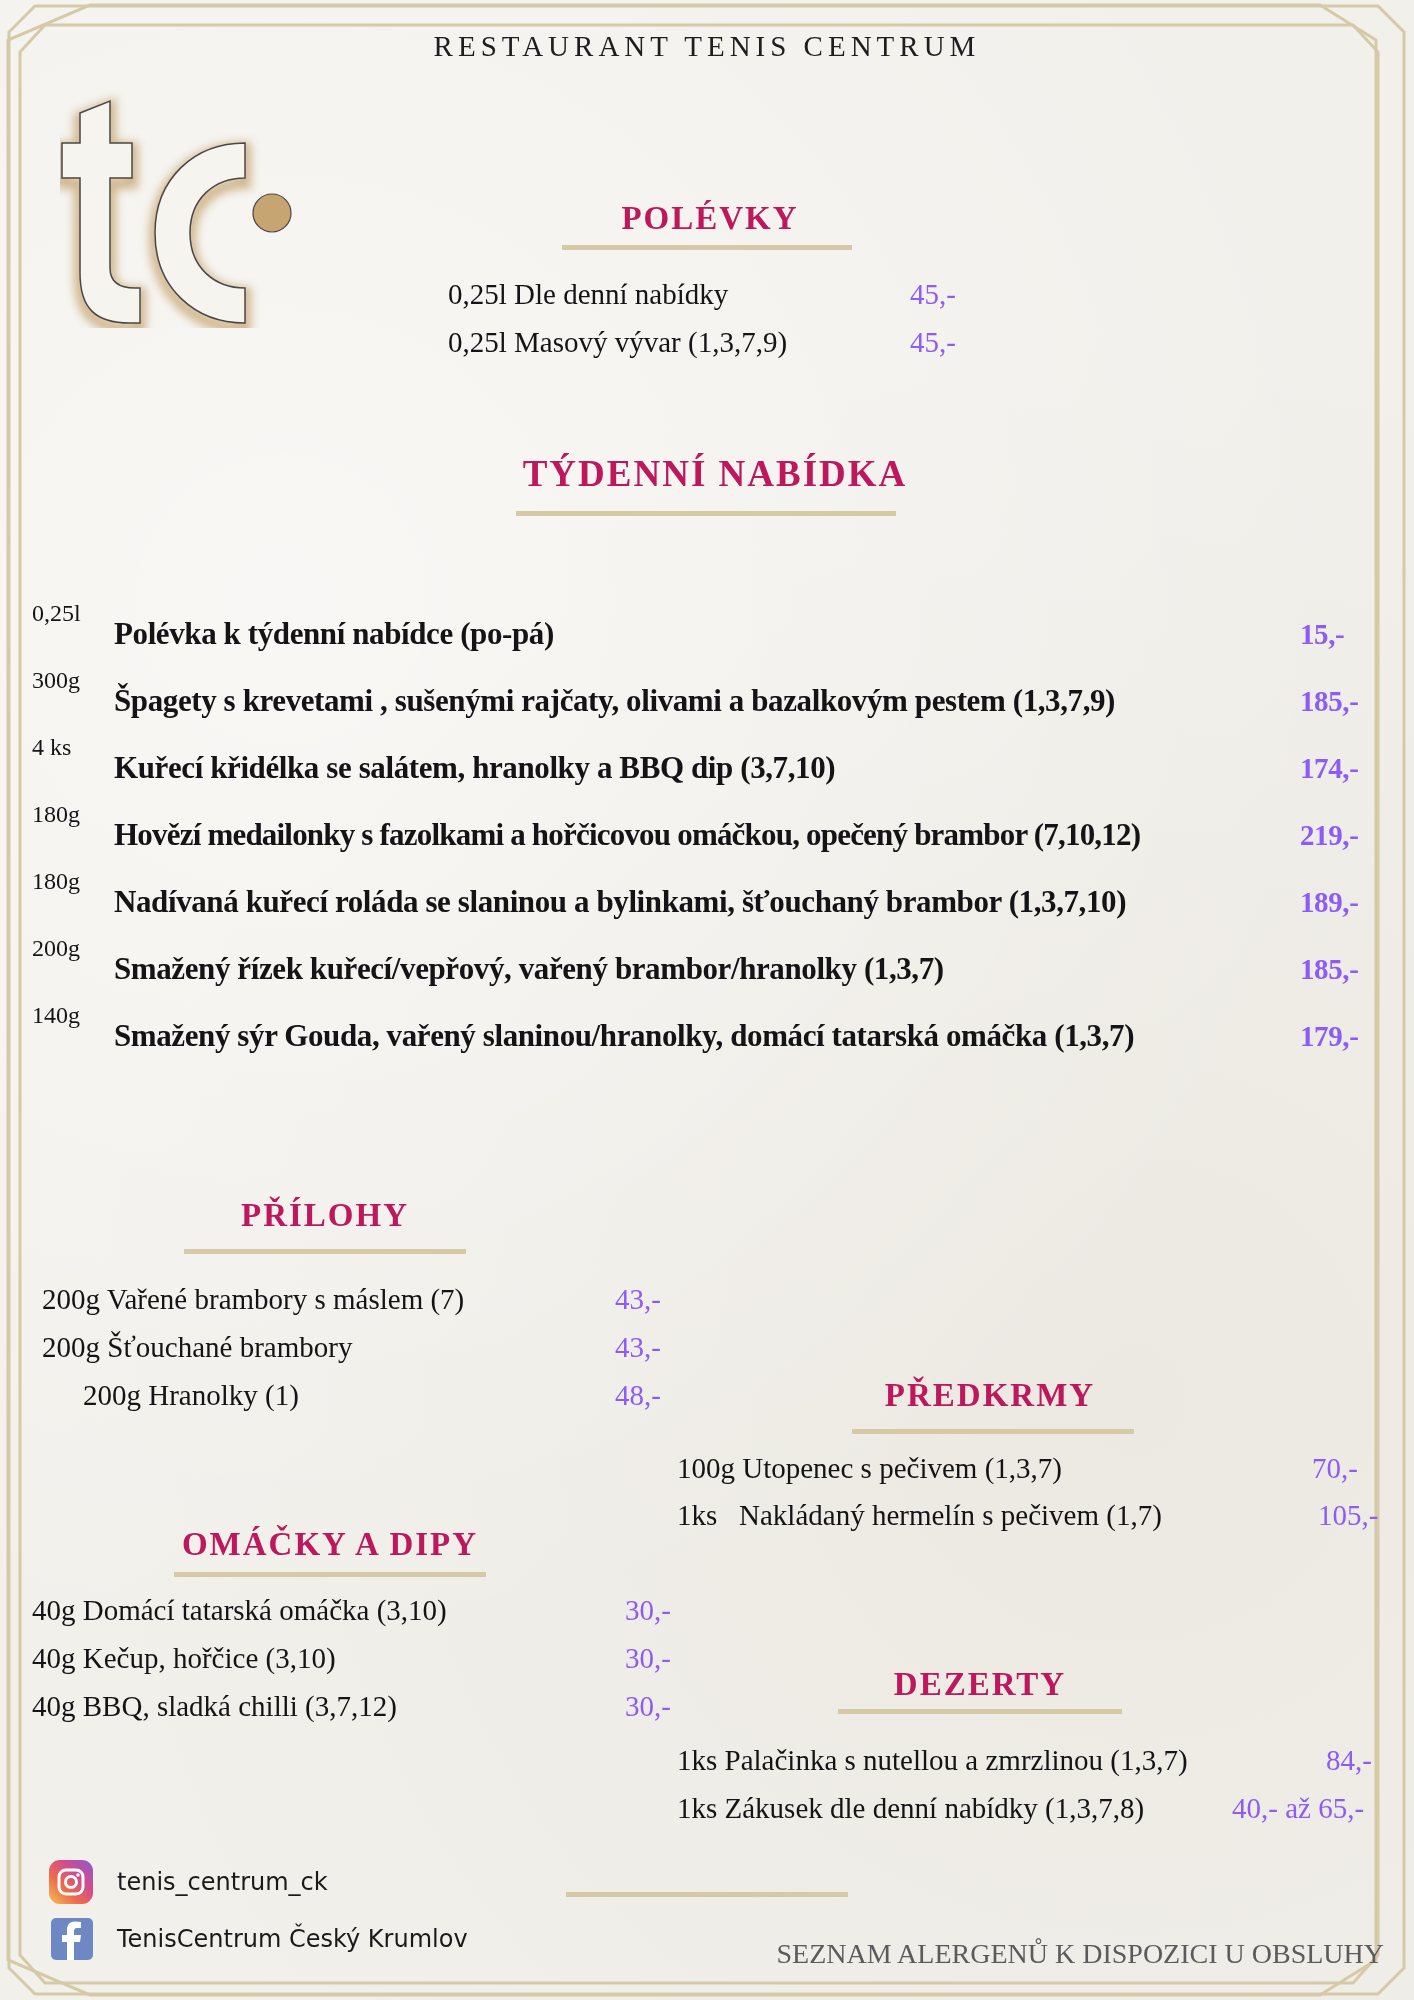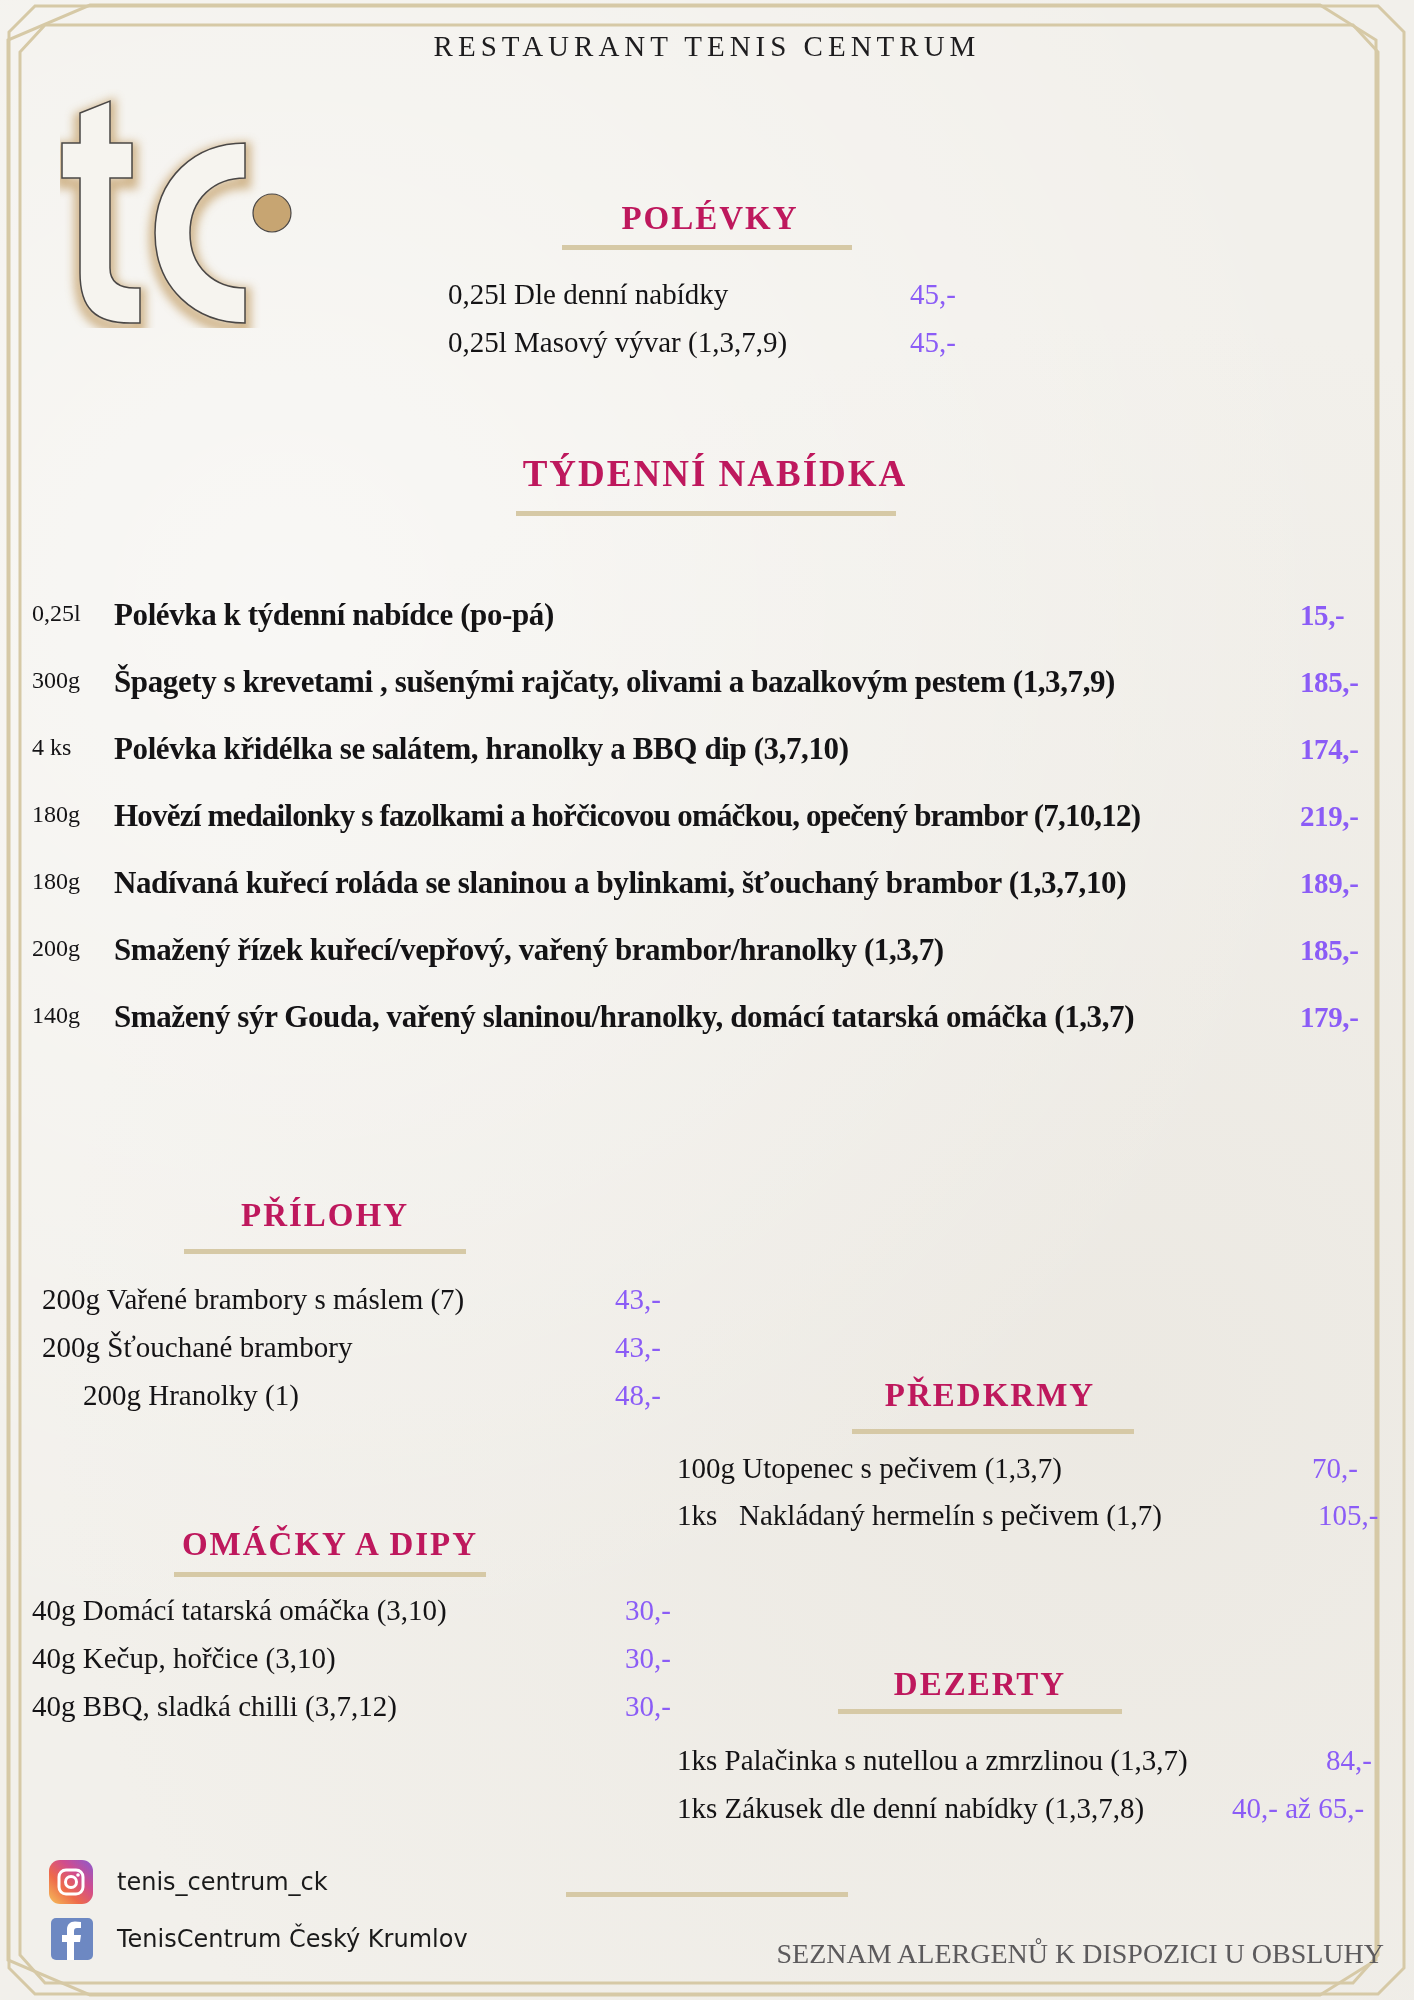"Polévka k týdenní nabídce (po-pá)" .bold { margin-top: none -> 19px }
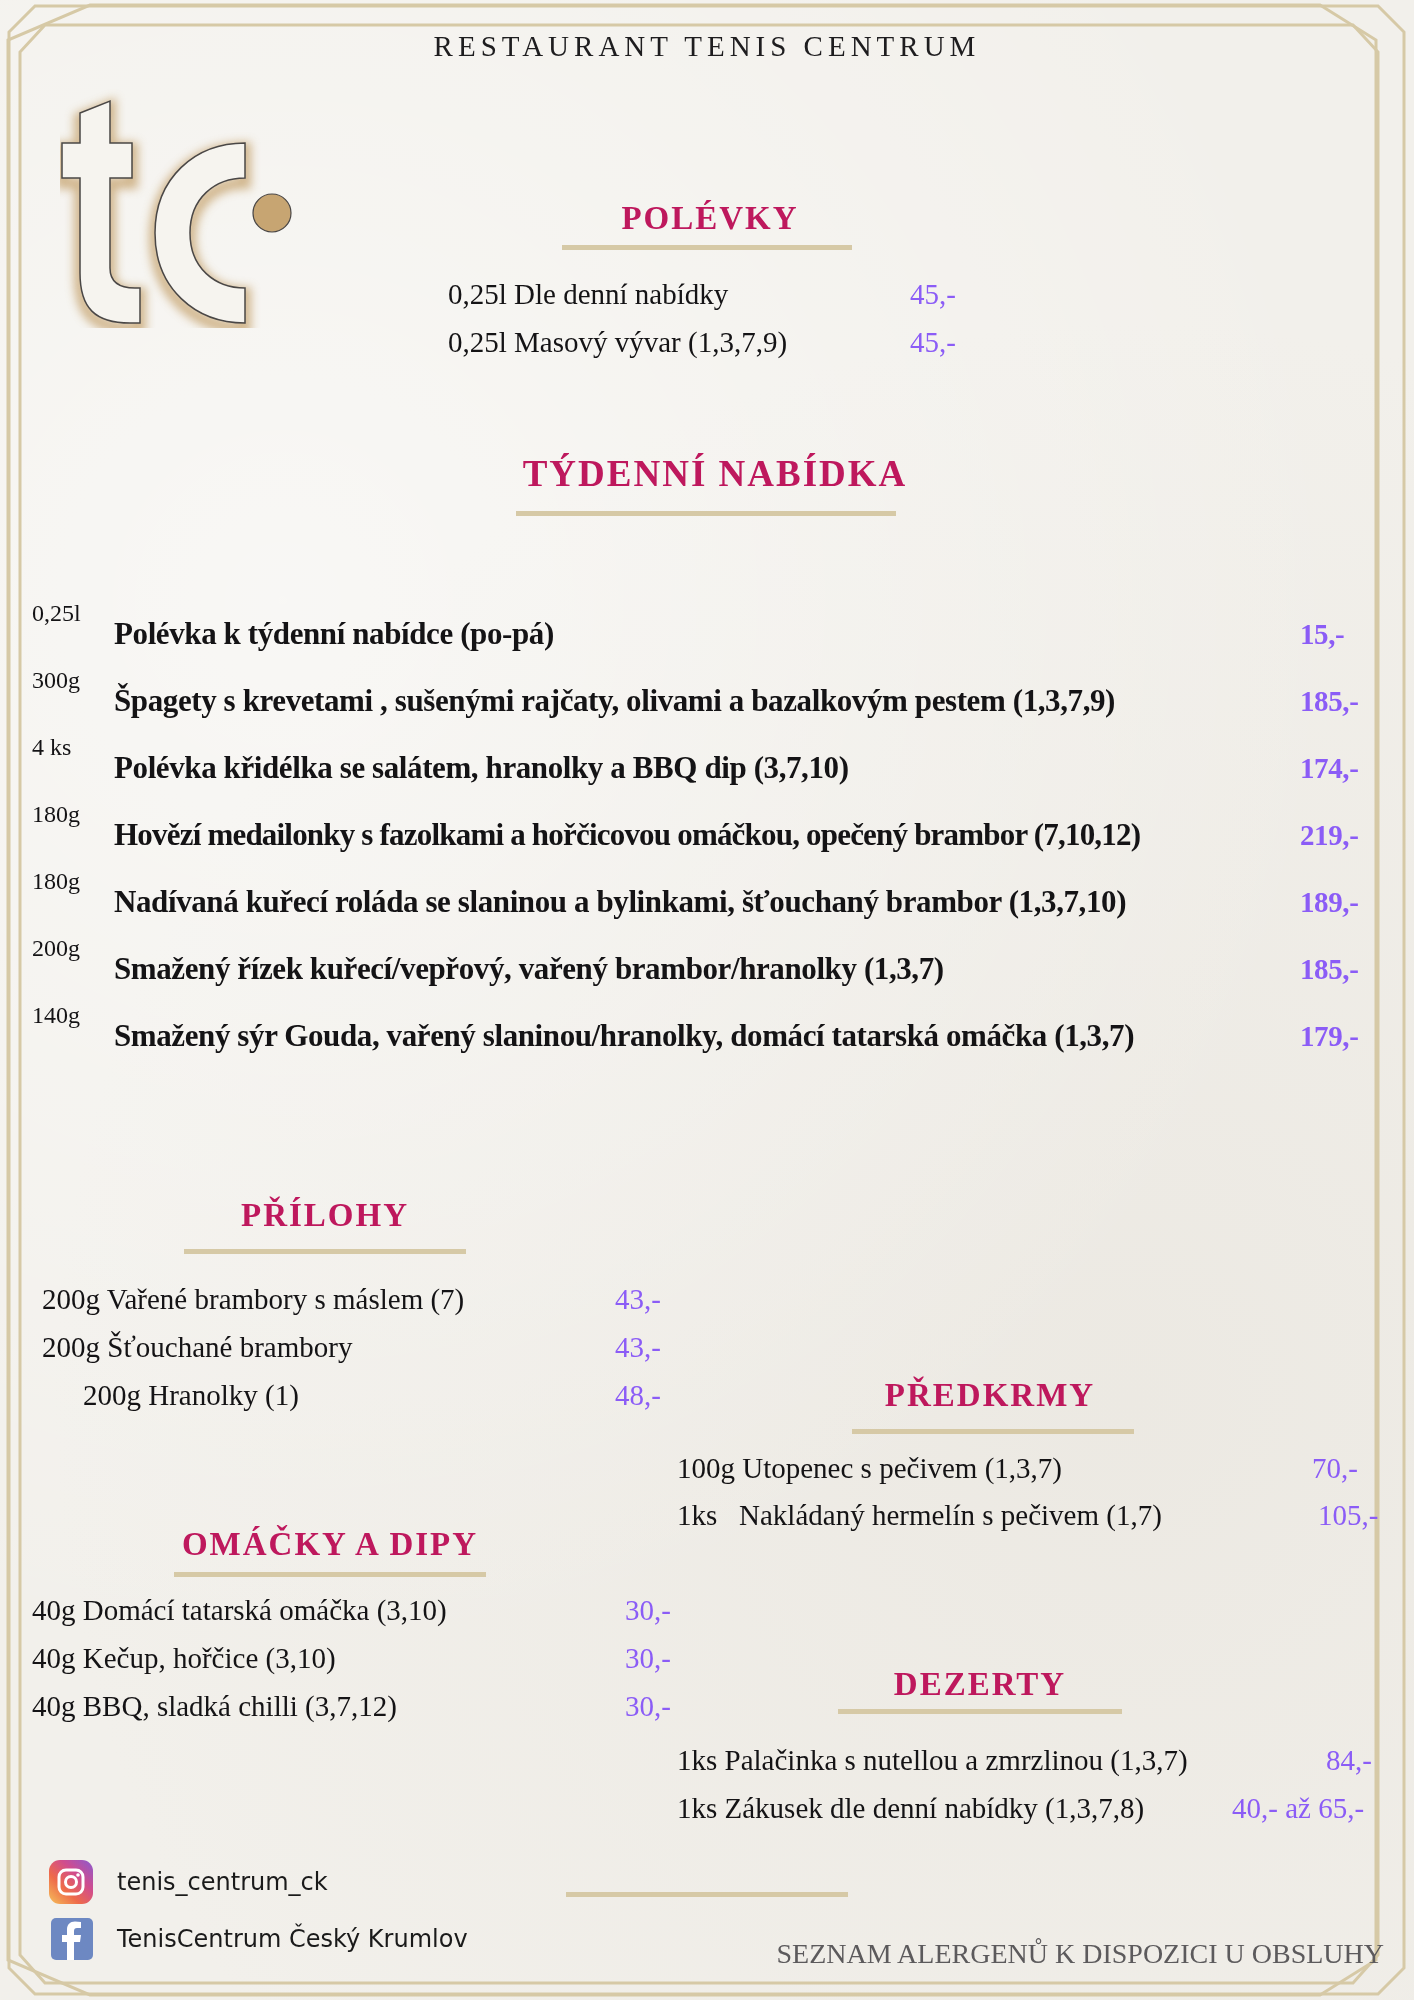"Polévka křidélka se salátem, hranolky" div.row { text: Polévka -> Kuřecí }
